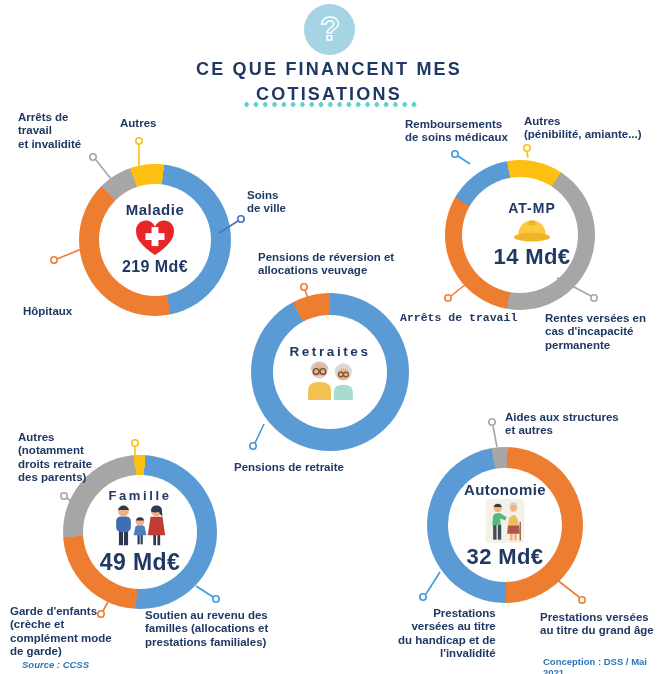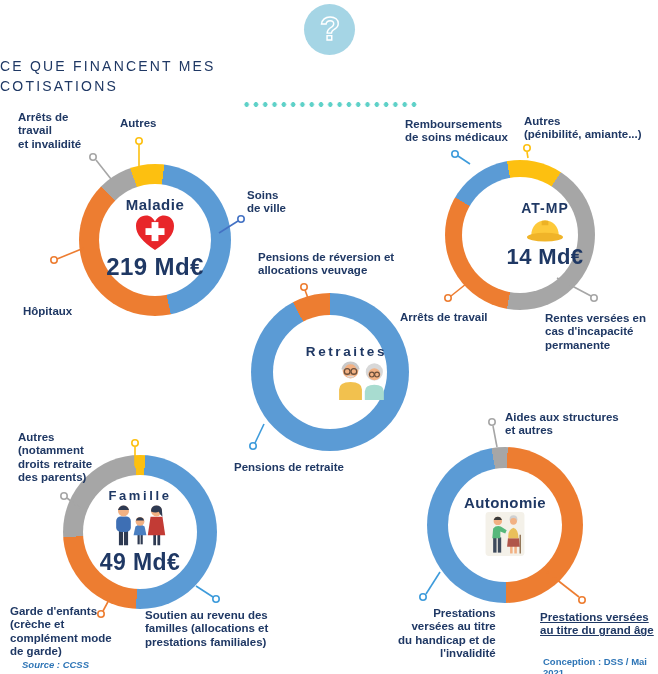"CE QUE FINANCENT MES" .page-title { font-size: 14px -> 18px; font-weight: normal -> bold; text-align: none -> center }
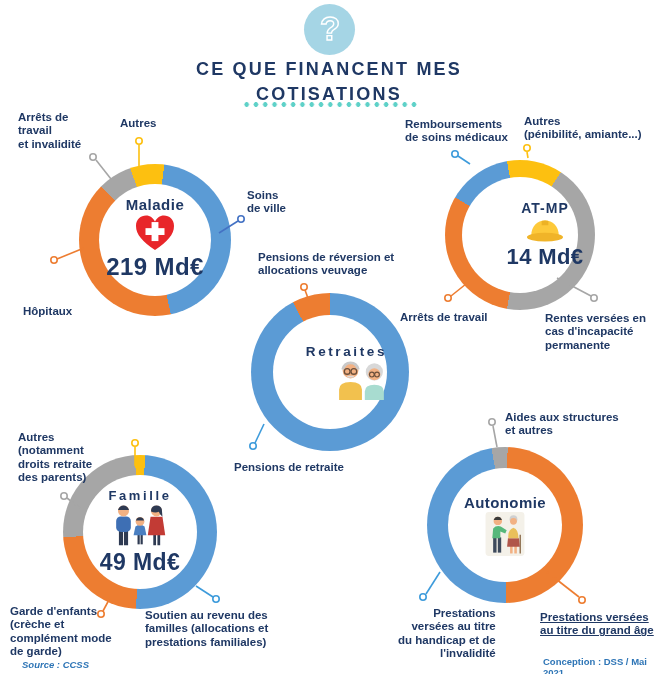"AT-MP" #center-atmp { left: 487px -> 474px }
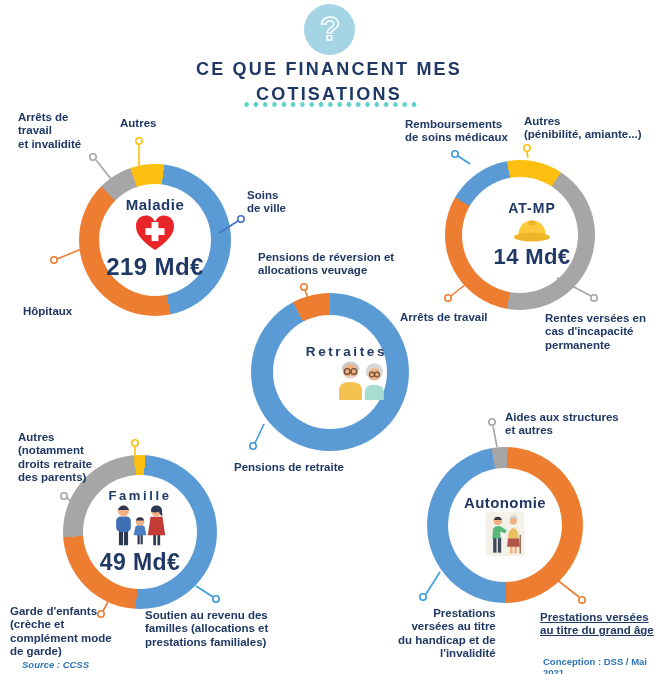"219 Md€" #center-maladie .chart-value { font-size: 24px -> 16px }
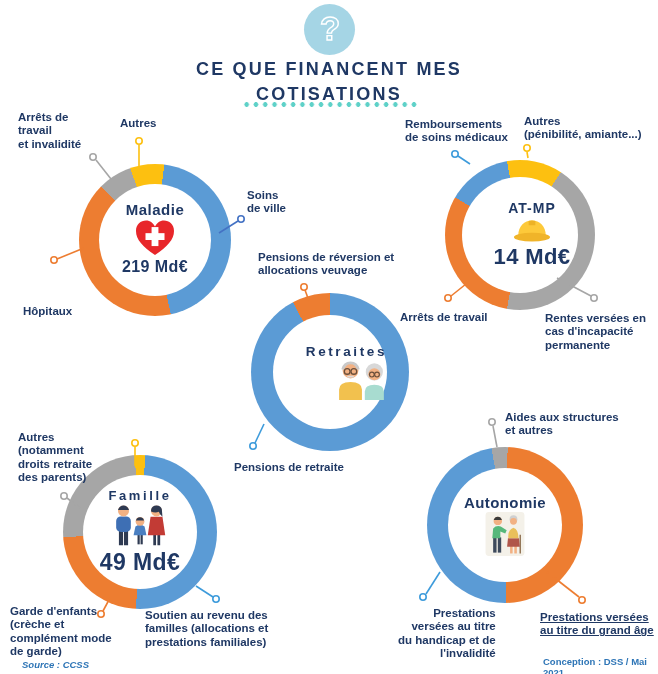"Arrêts de travail" #lbl-atmp-arrets { font-family: none -> Liberation Mono, monospace }
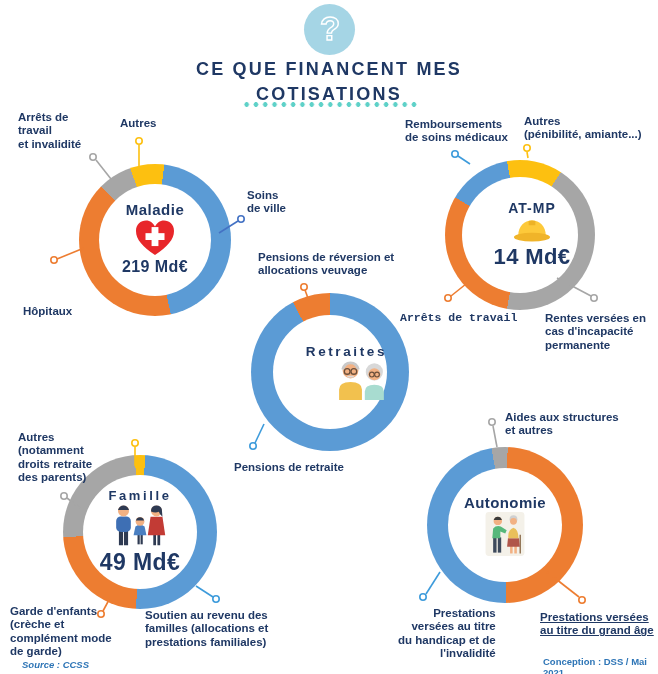"Retraites" #center-retraites { align-items: flex-end -> none }
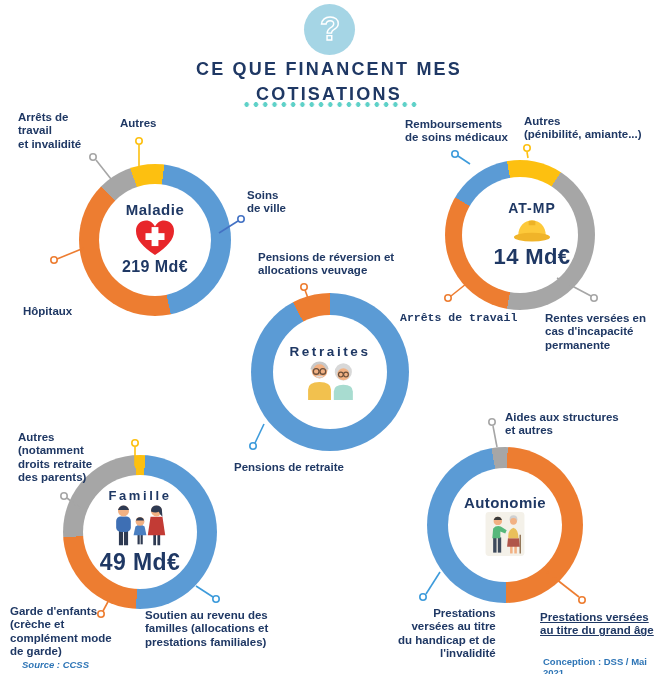"32 Md€" div.chart-value { html: none -> <div>32 Md€</div> }
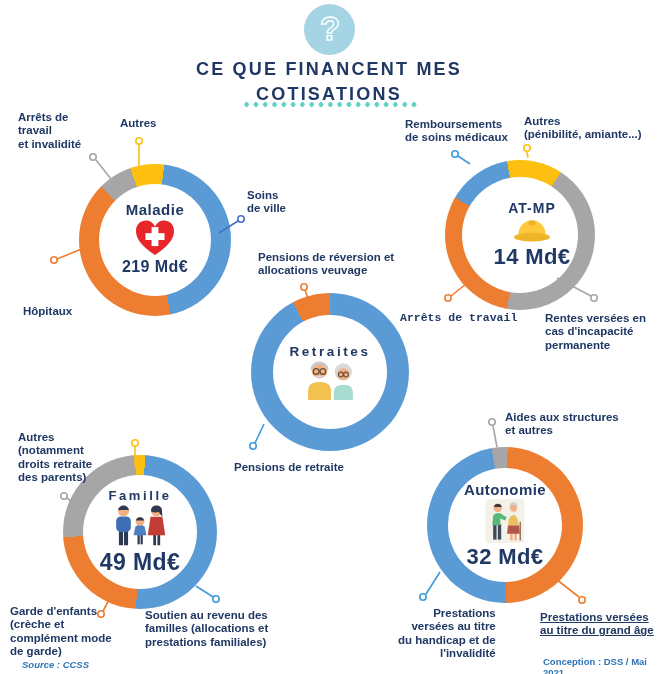"Prestations versées" #lbl-autonomie-grandage { text-decoration: underline -> none }
